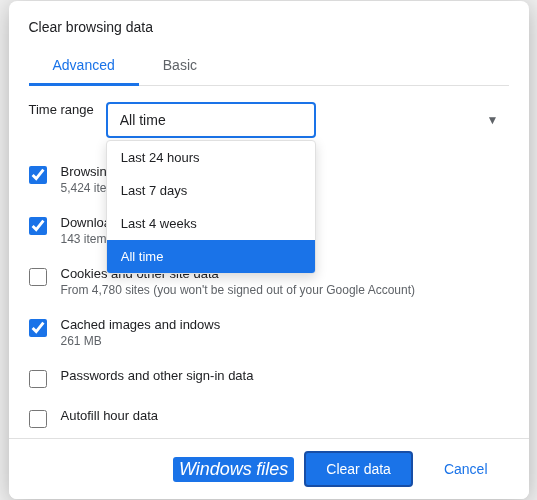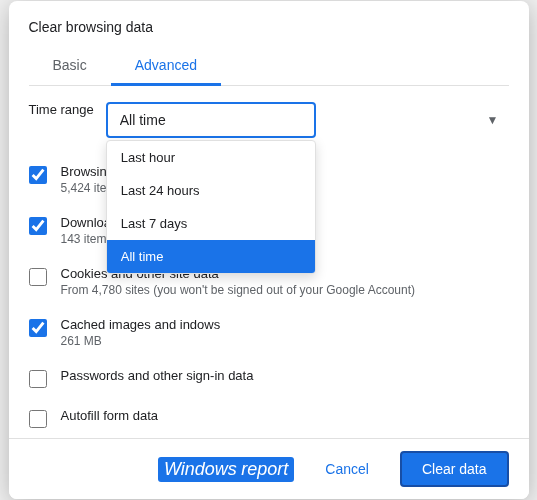"Basic" div.tab { order: before "Advanced" -> after "Advanced" }
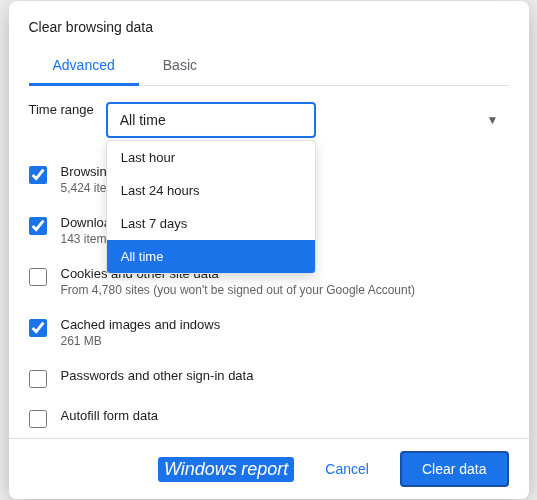"Last hour" div.dropdown-item { html: <div>Last hour</div> -> none }
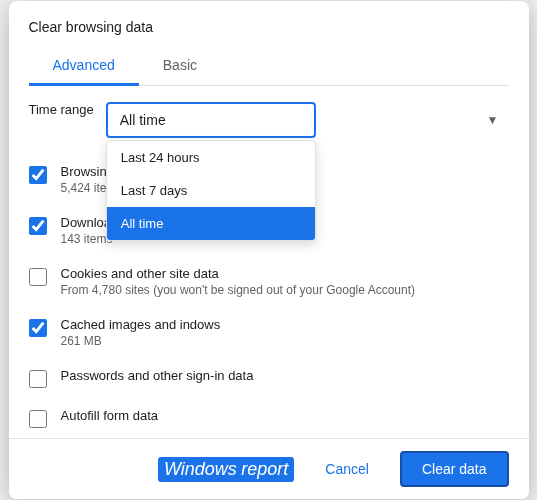"Last 4 weeks" div.dropdown-item { html: none -> <div>Last 4 weeks</div> }
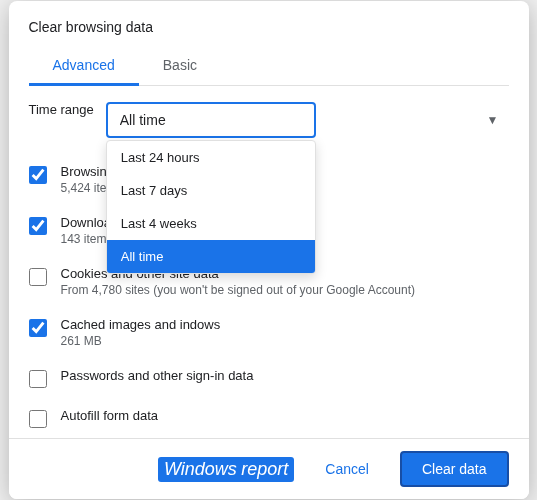"Autofill form data" span.checkbox-title { text: form -> hour }
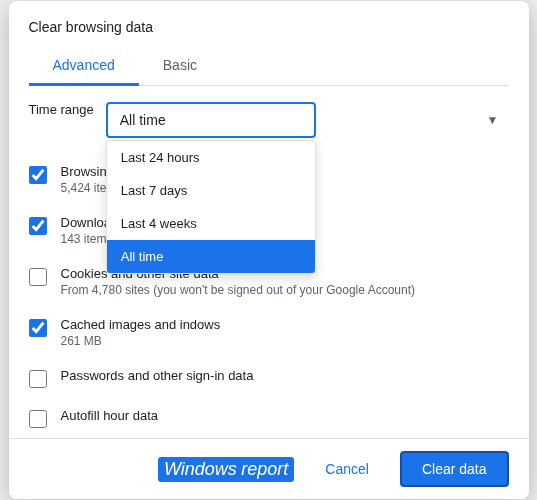"report" span.brand-report { text: report -> files }
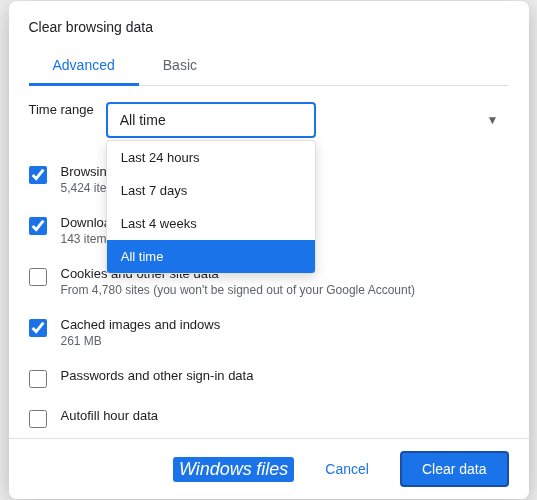"Cancel" button.btn { order: before "Clear data" -> after "Clear data" }
